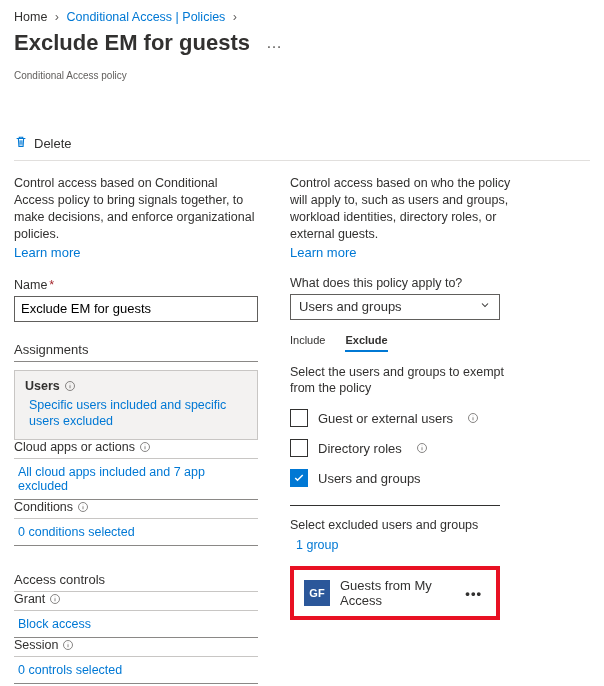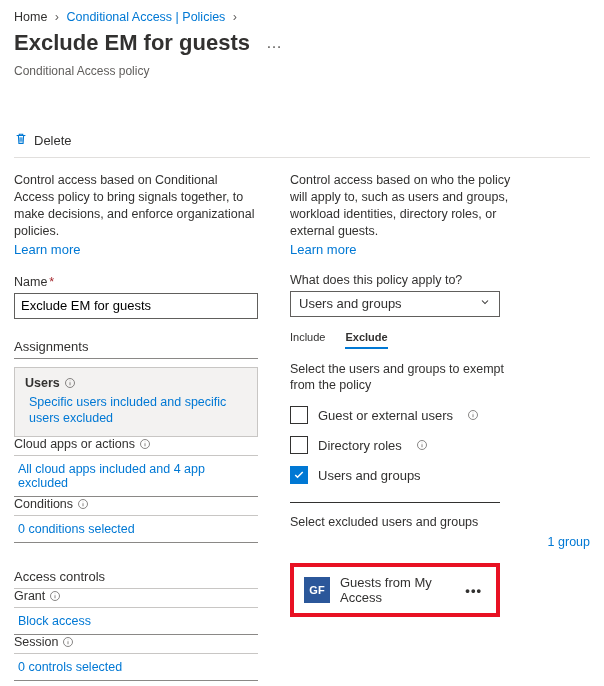"Conditional Access policy" .subtitle { font-size: 12px -> 10px; margin-top: 8px -> 14px }
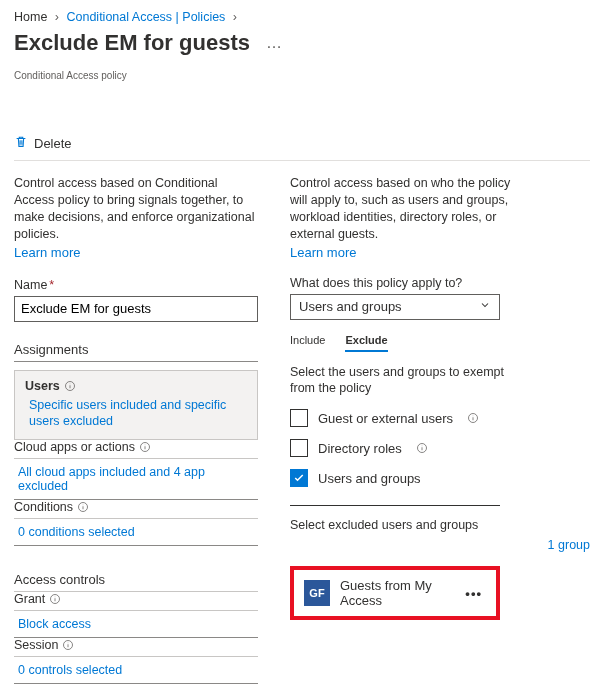"All cloud apps included and" div.block-val { text: 4 -> 7 }
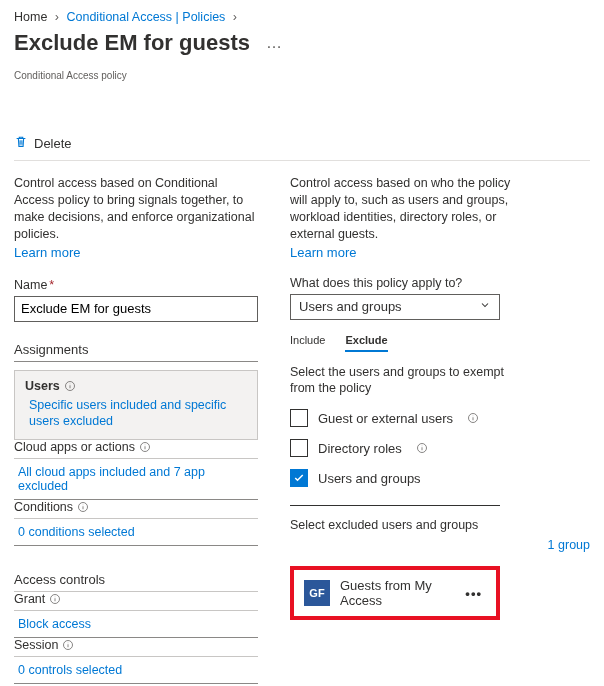"1 group" .sel-link { text-align: right -> none }
